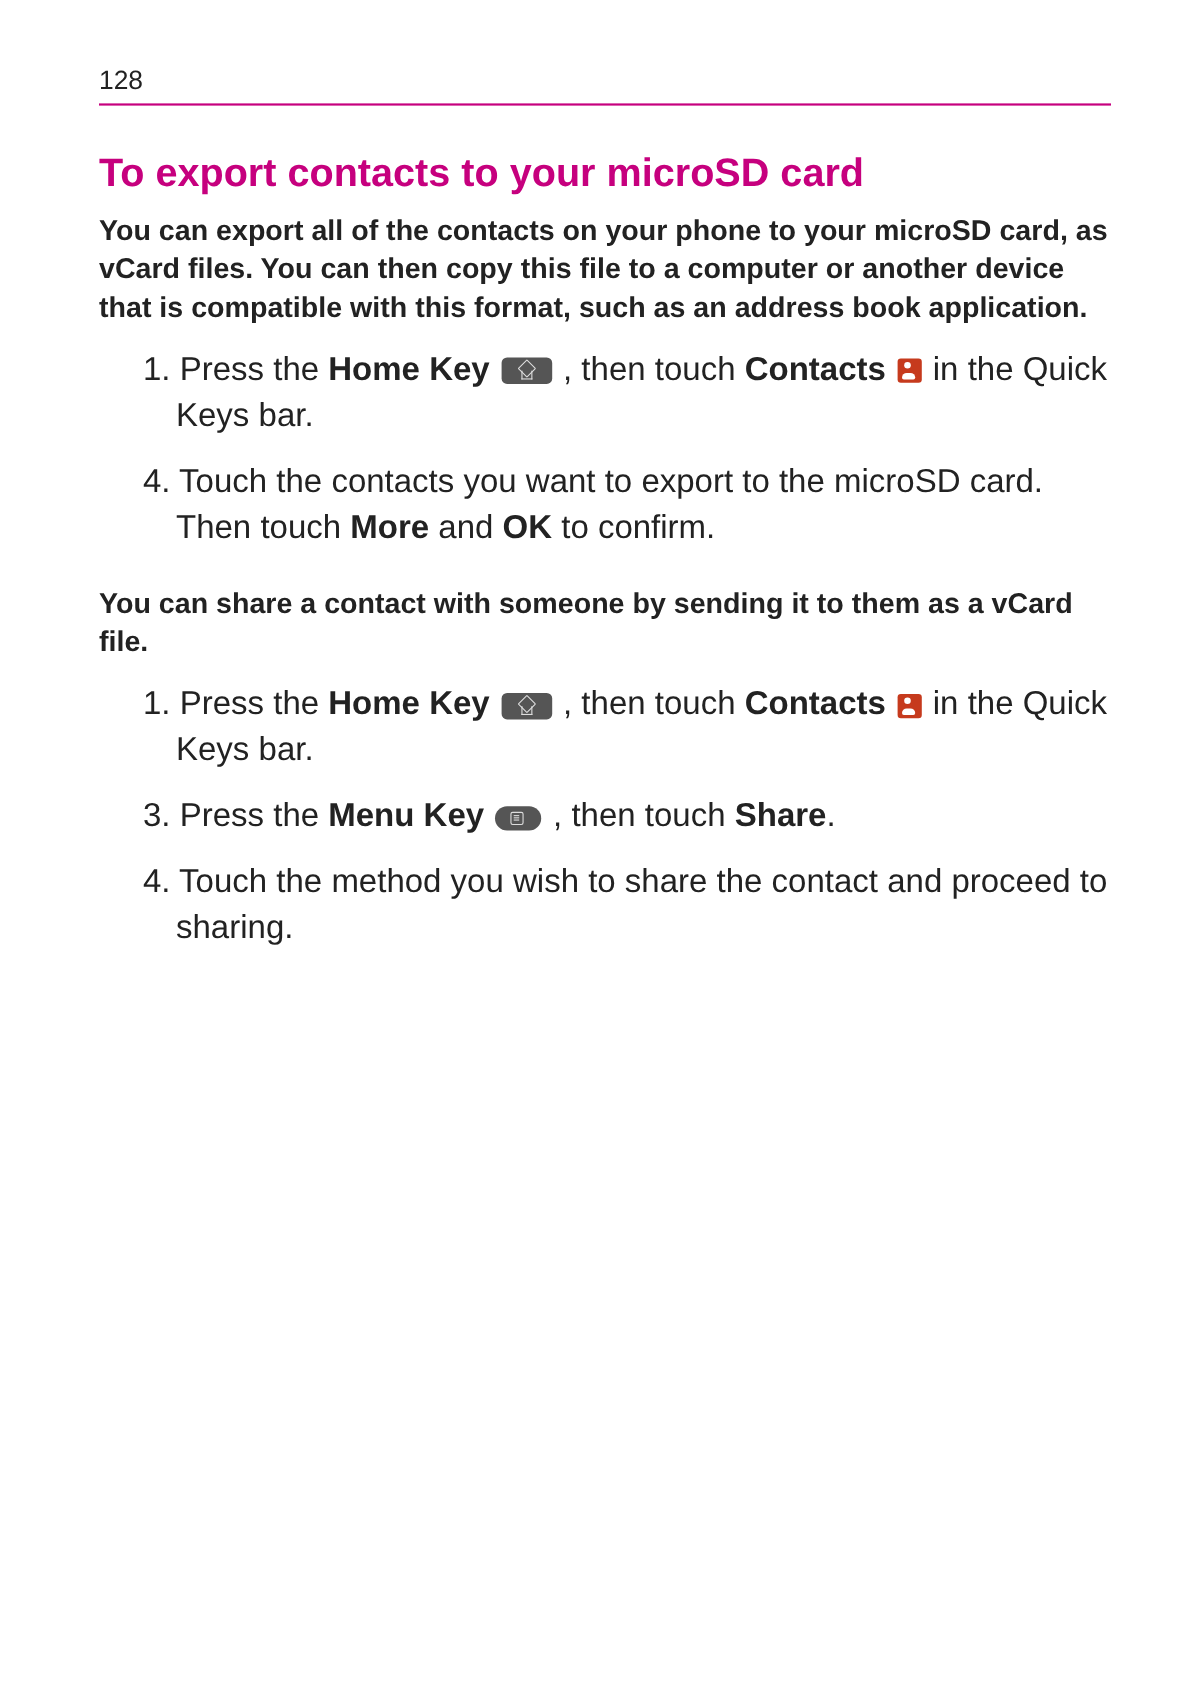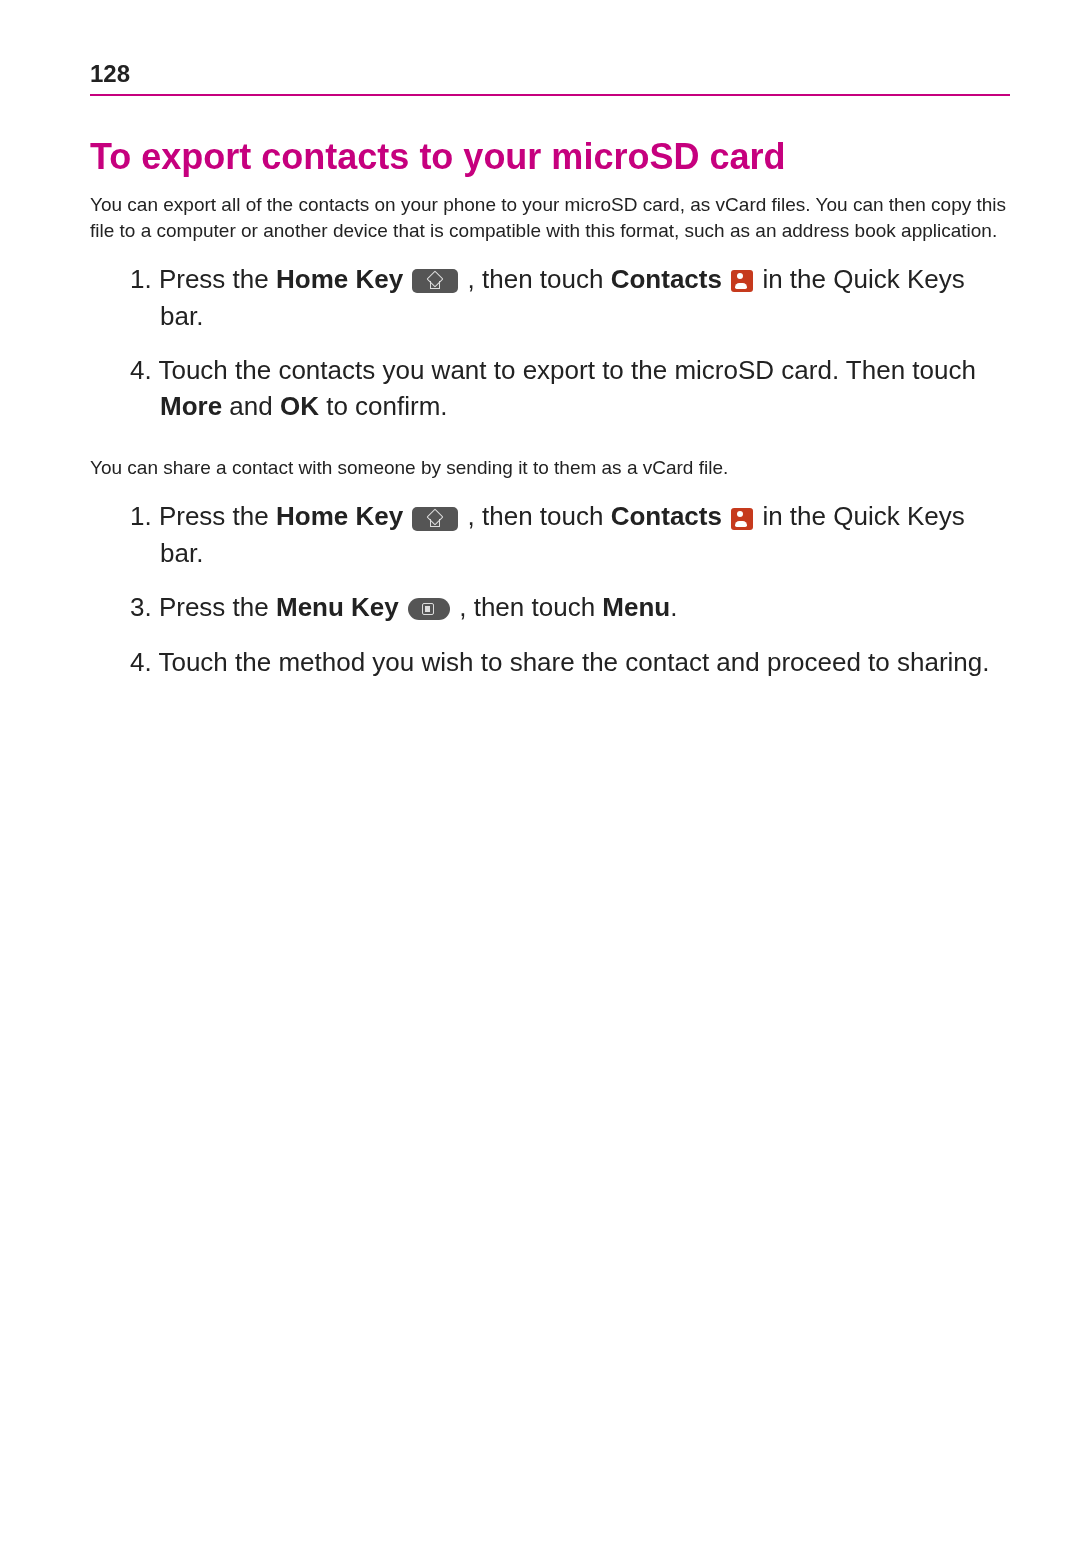"128" .page-num { font-weight: 700 -> 400 }
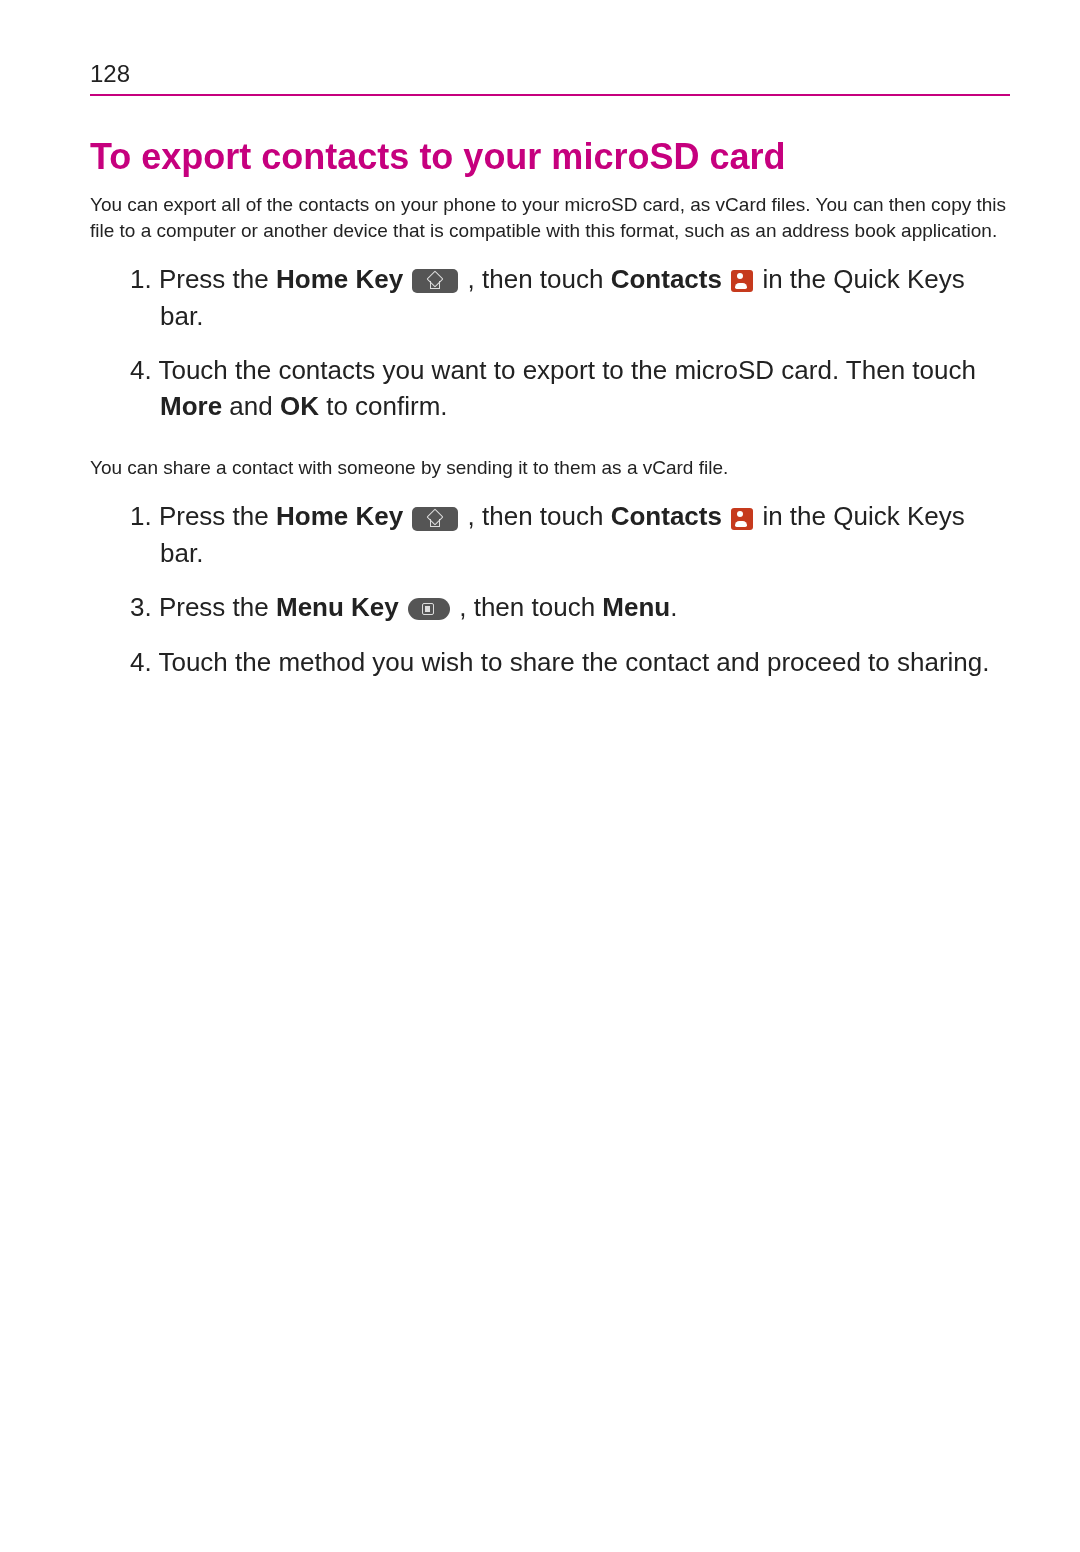"You can export all of" .body-para { font-size: 19px -> 26px; font-weight: 400 -> 700 }
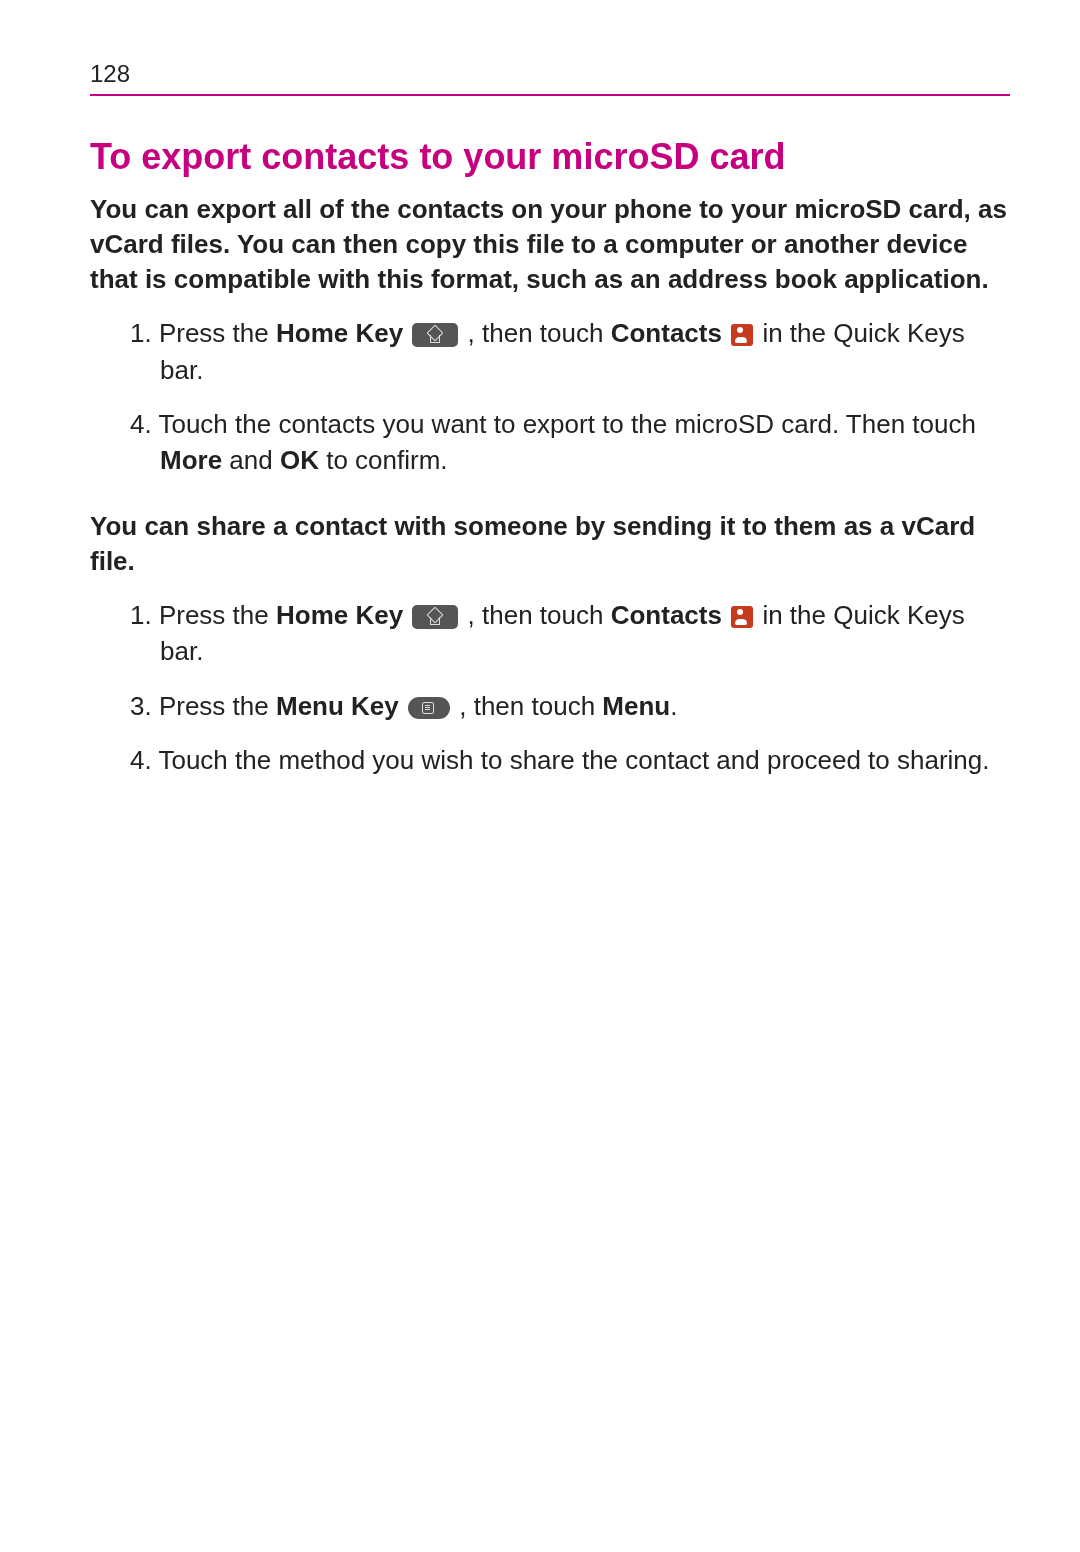"1. Press the Home Key" .step-list li { font-size: 26px -> 30px }
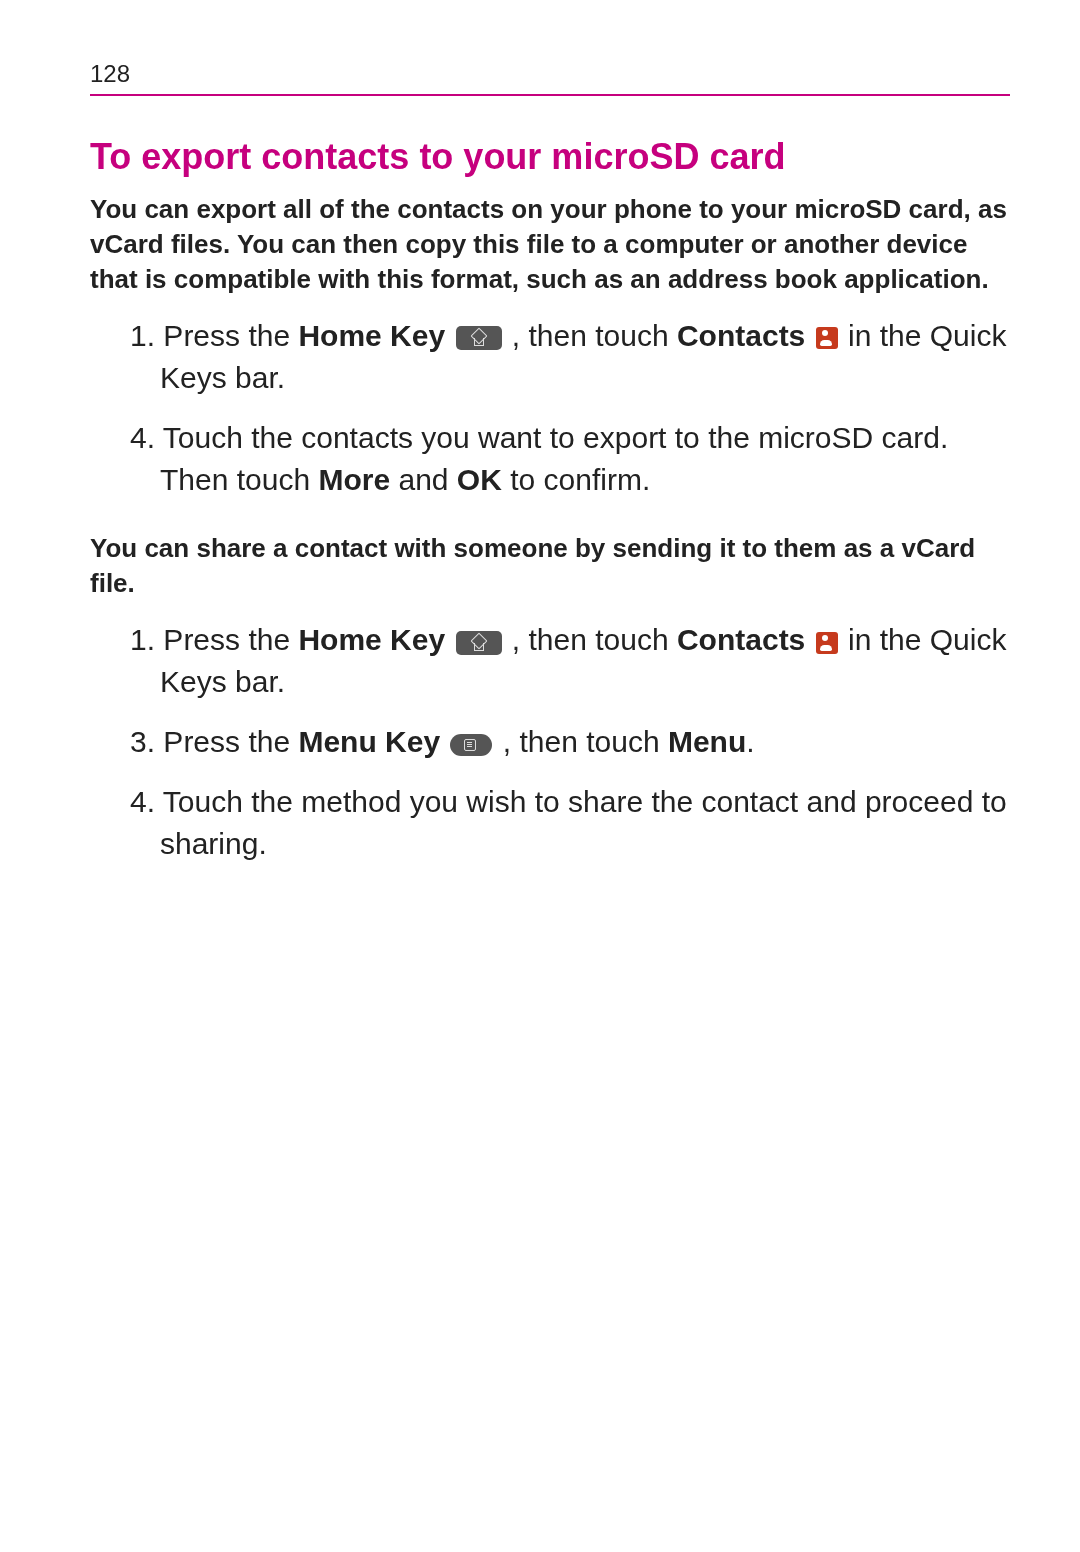"Menu" span.bold { text: Menu -> Share }
